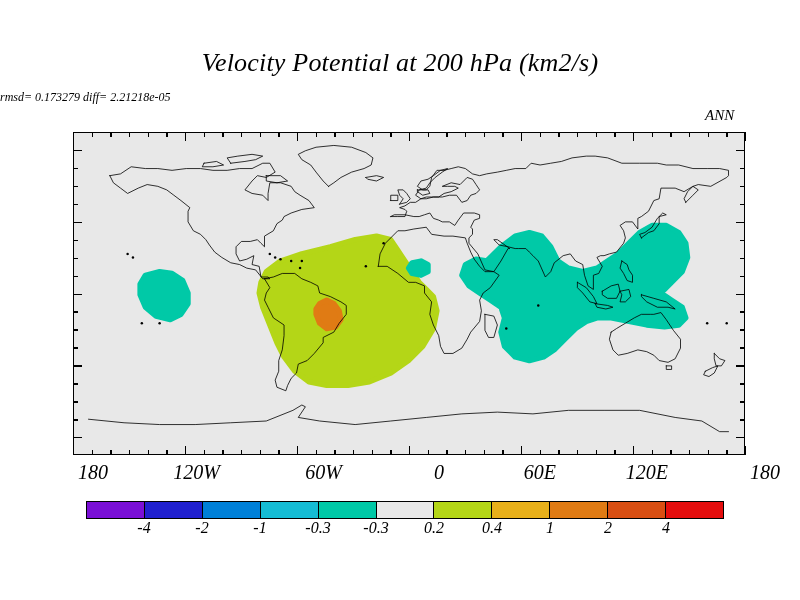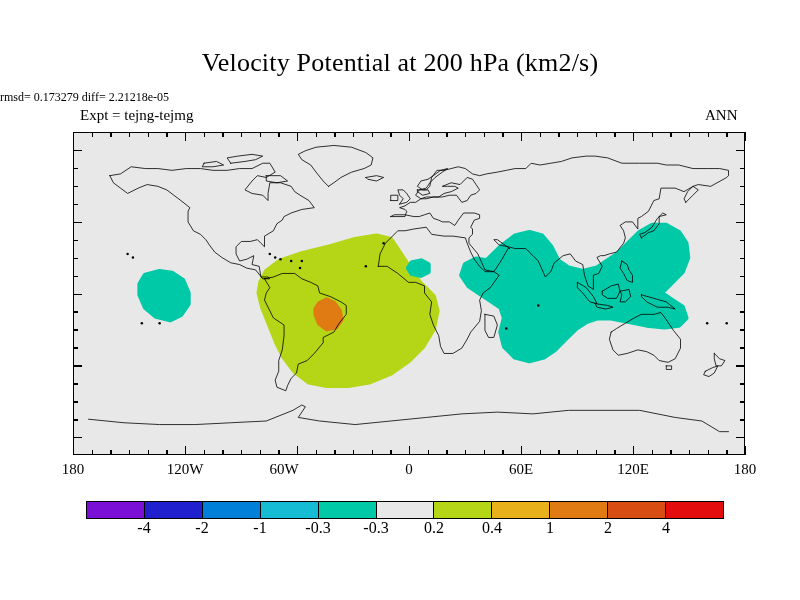"Velocity Potential at 200 hPa" #root { font-style: none -> italic }
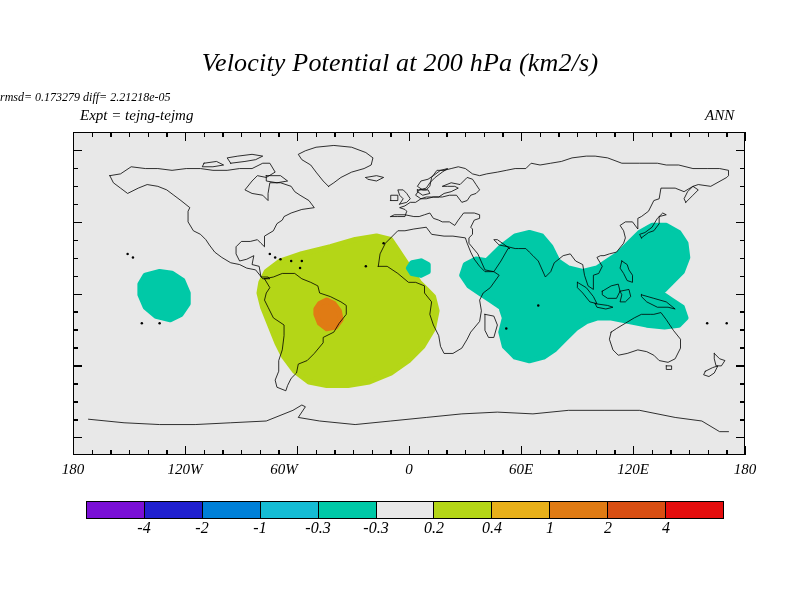"Expt = tejng-tejmg" div.abs { html: <div>Expt = tejng-tejmg</div> -> none }
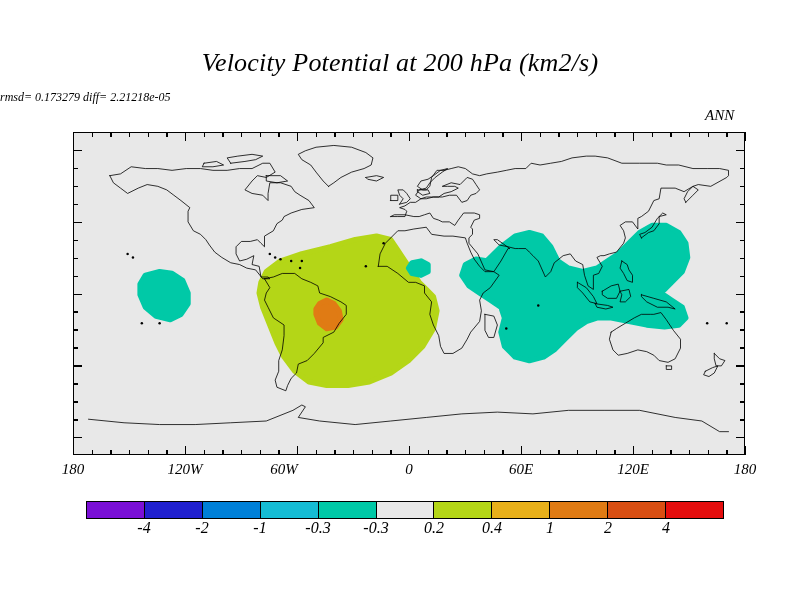"180" .xlab { font-size: 15px -> 20px; text-align: center -> right }
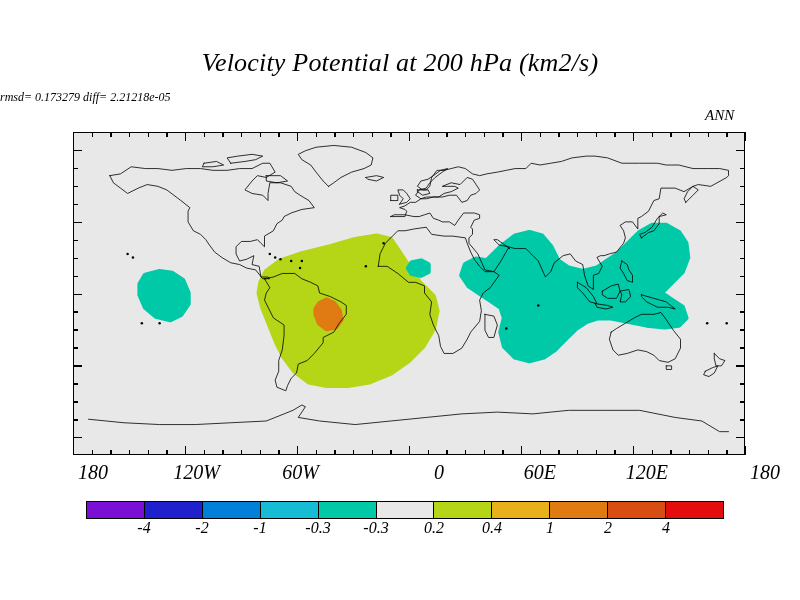"60W" div.abs { left: 284px -> 307px }
